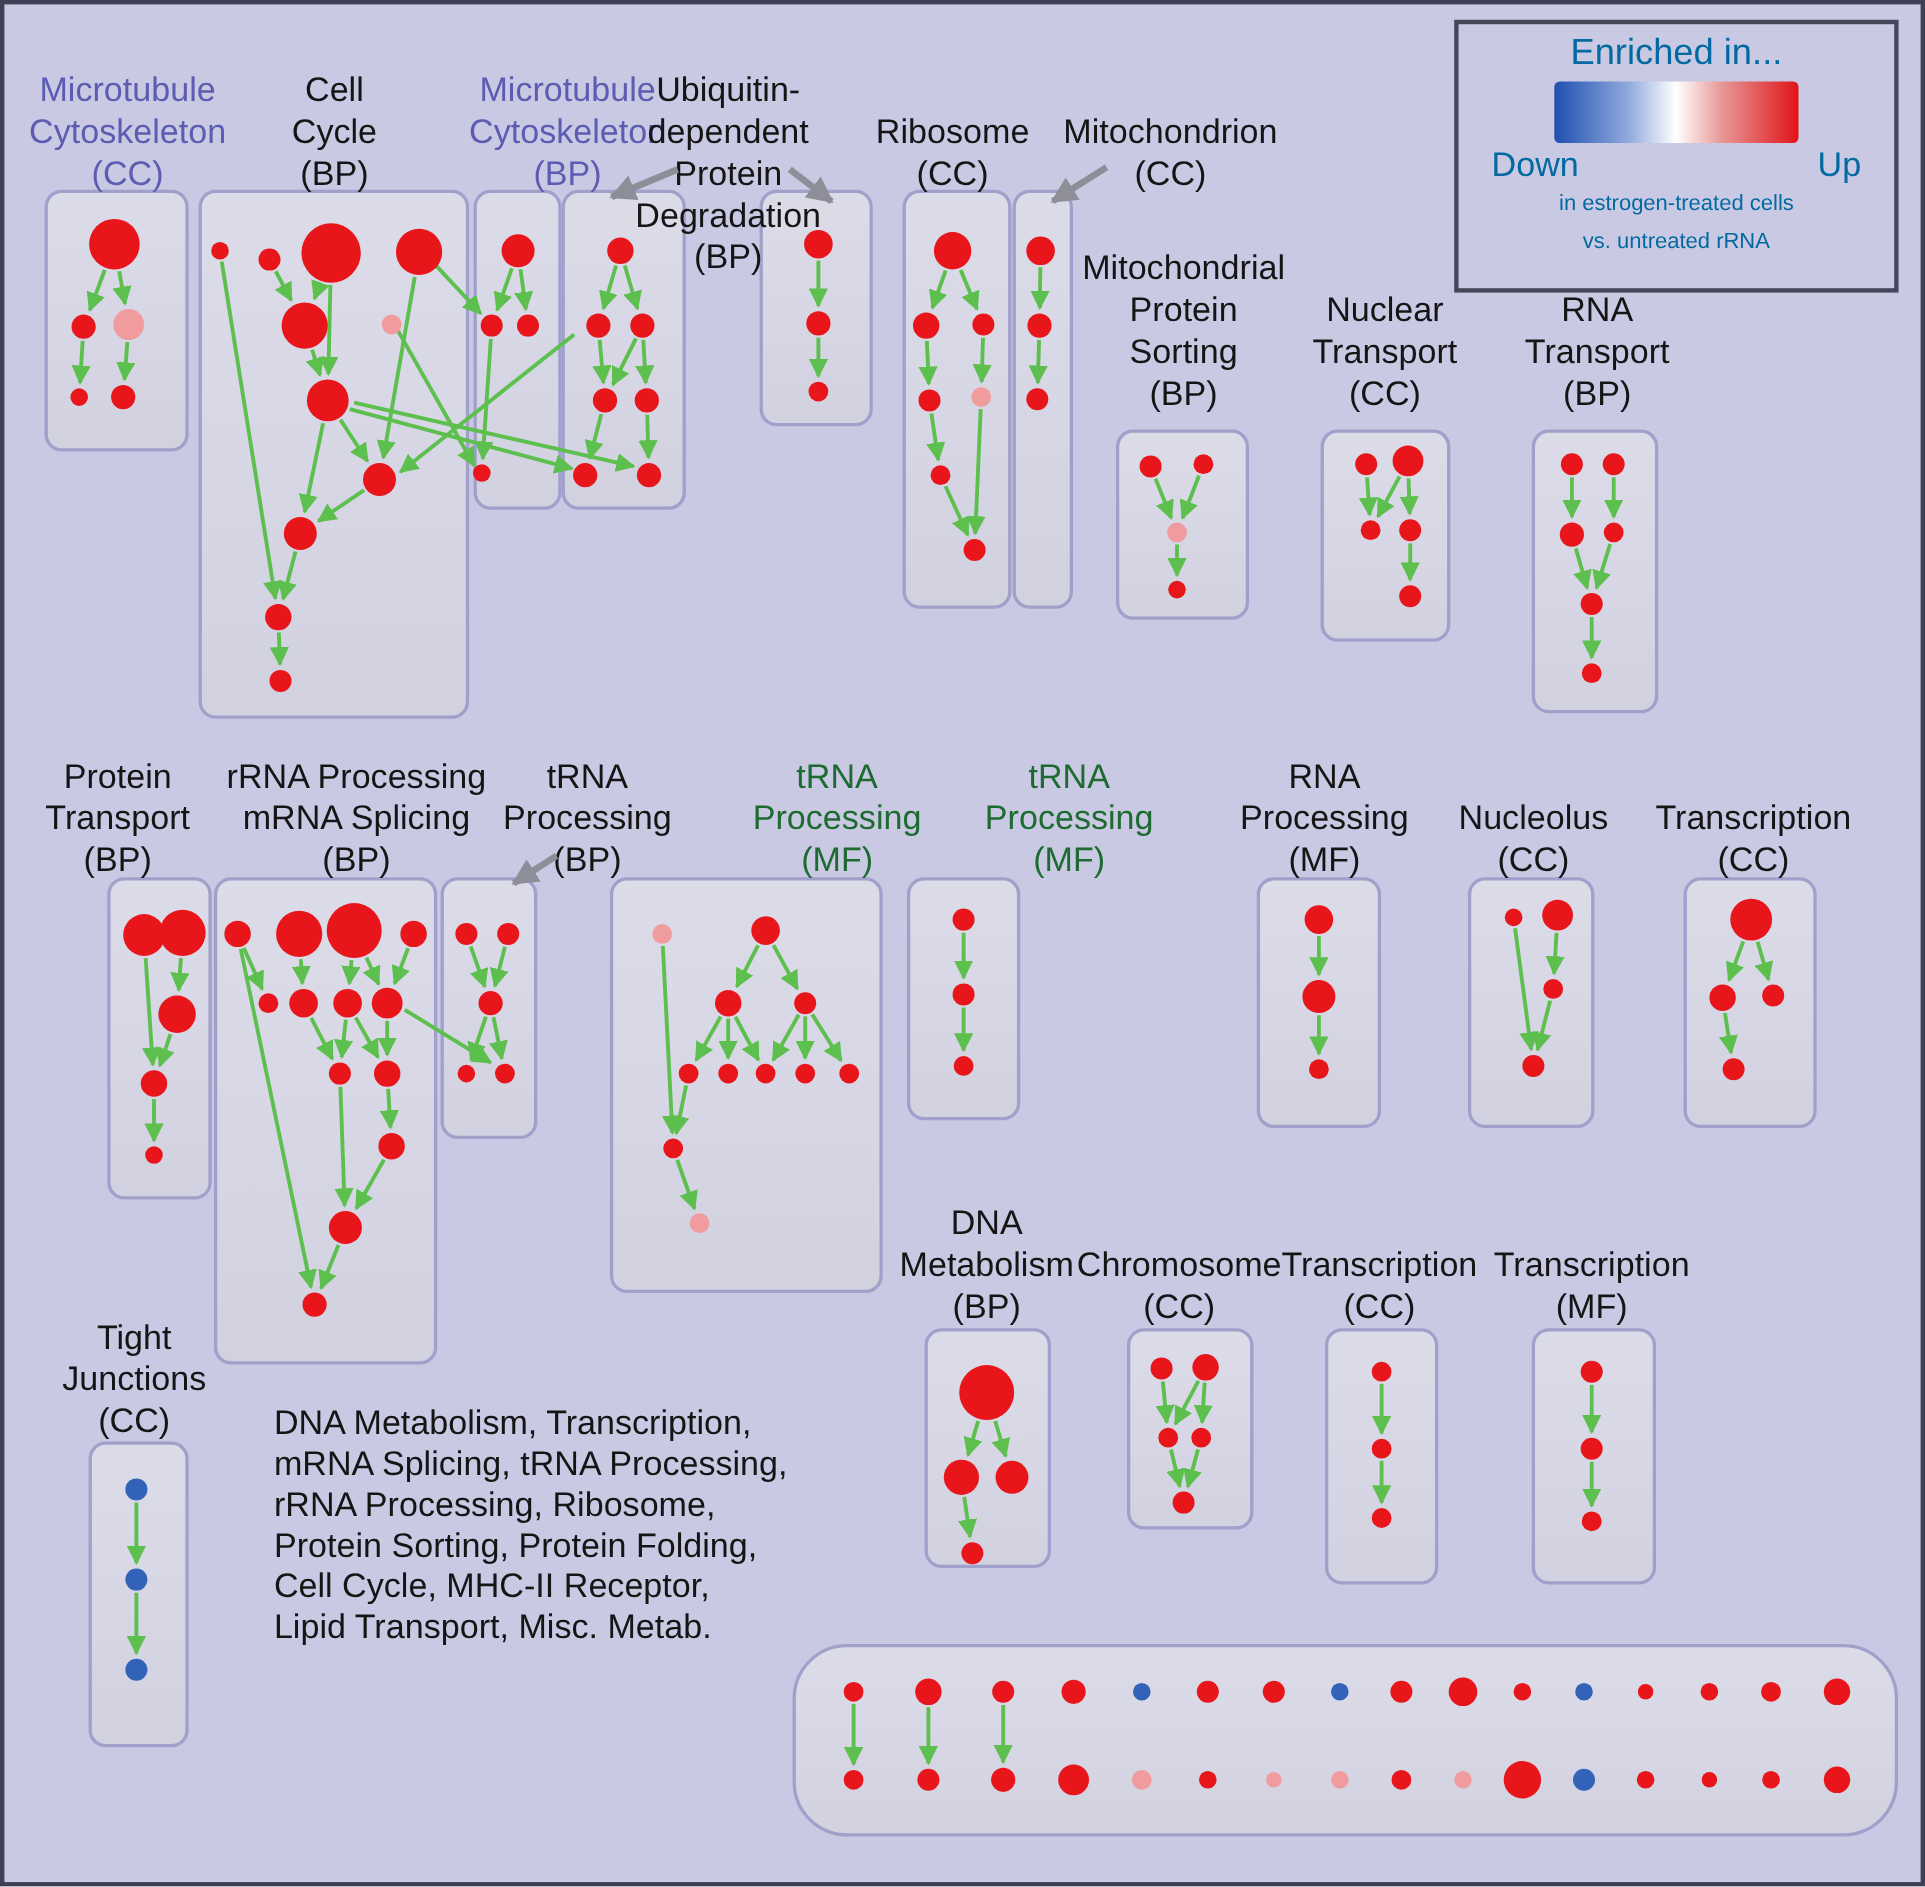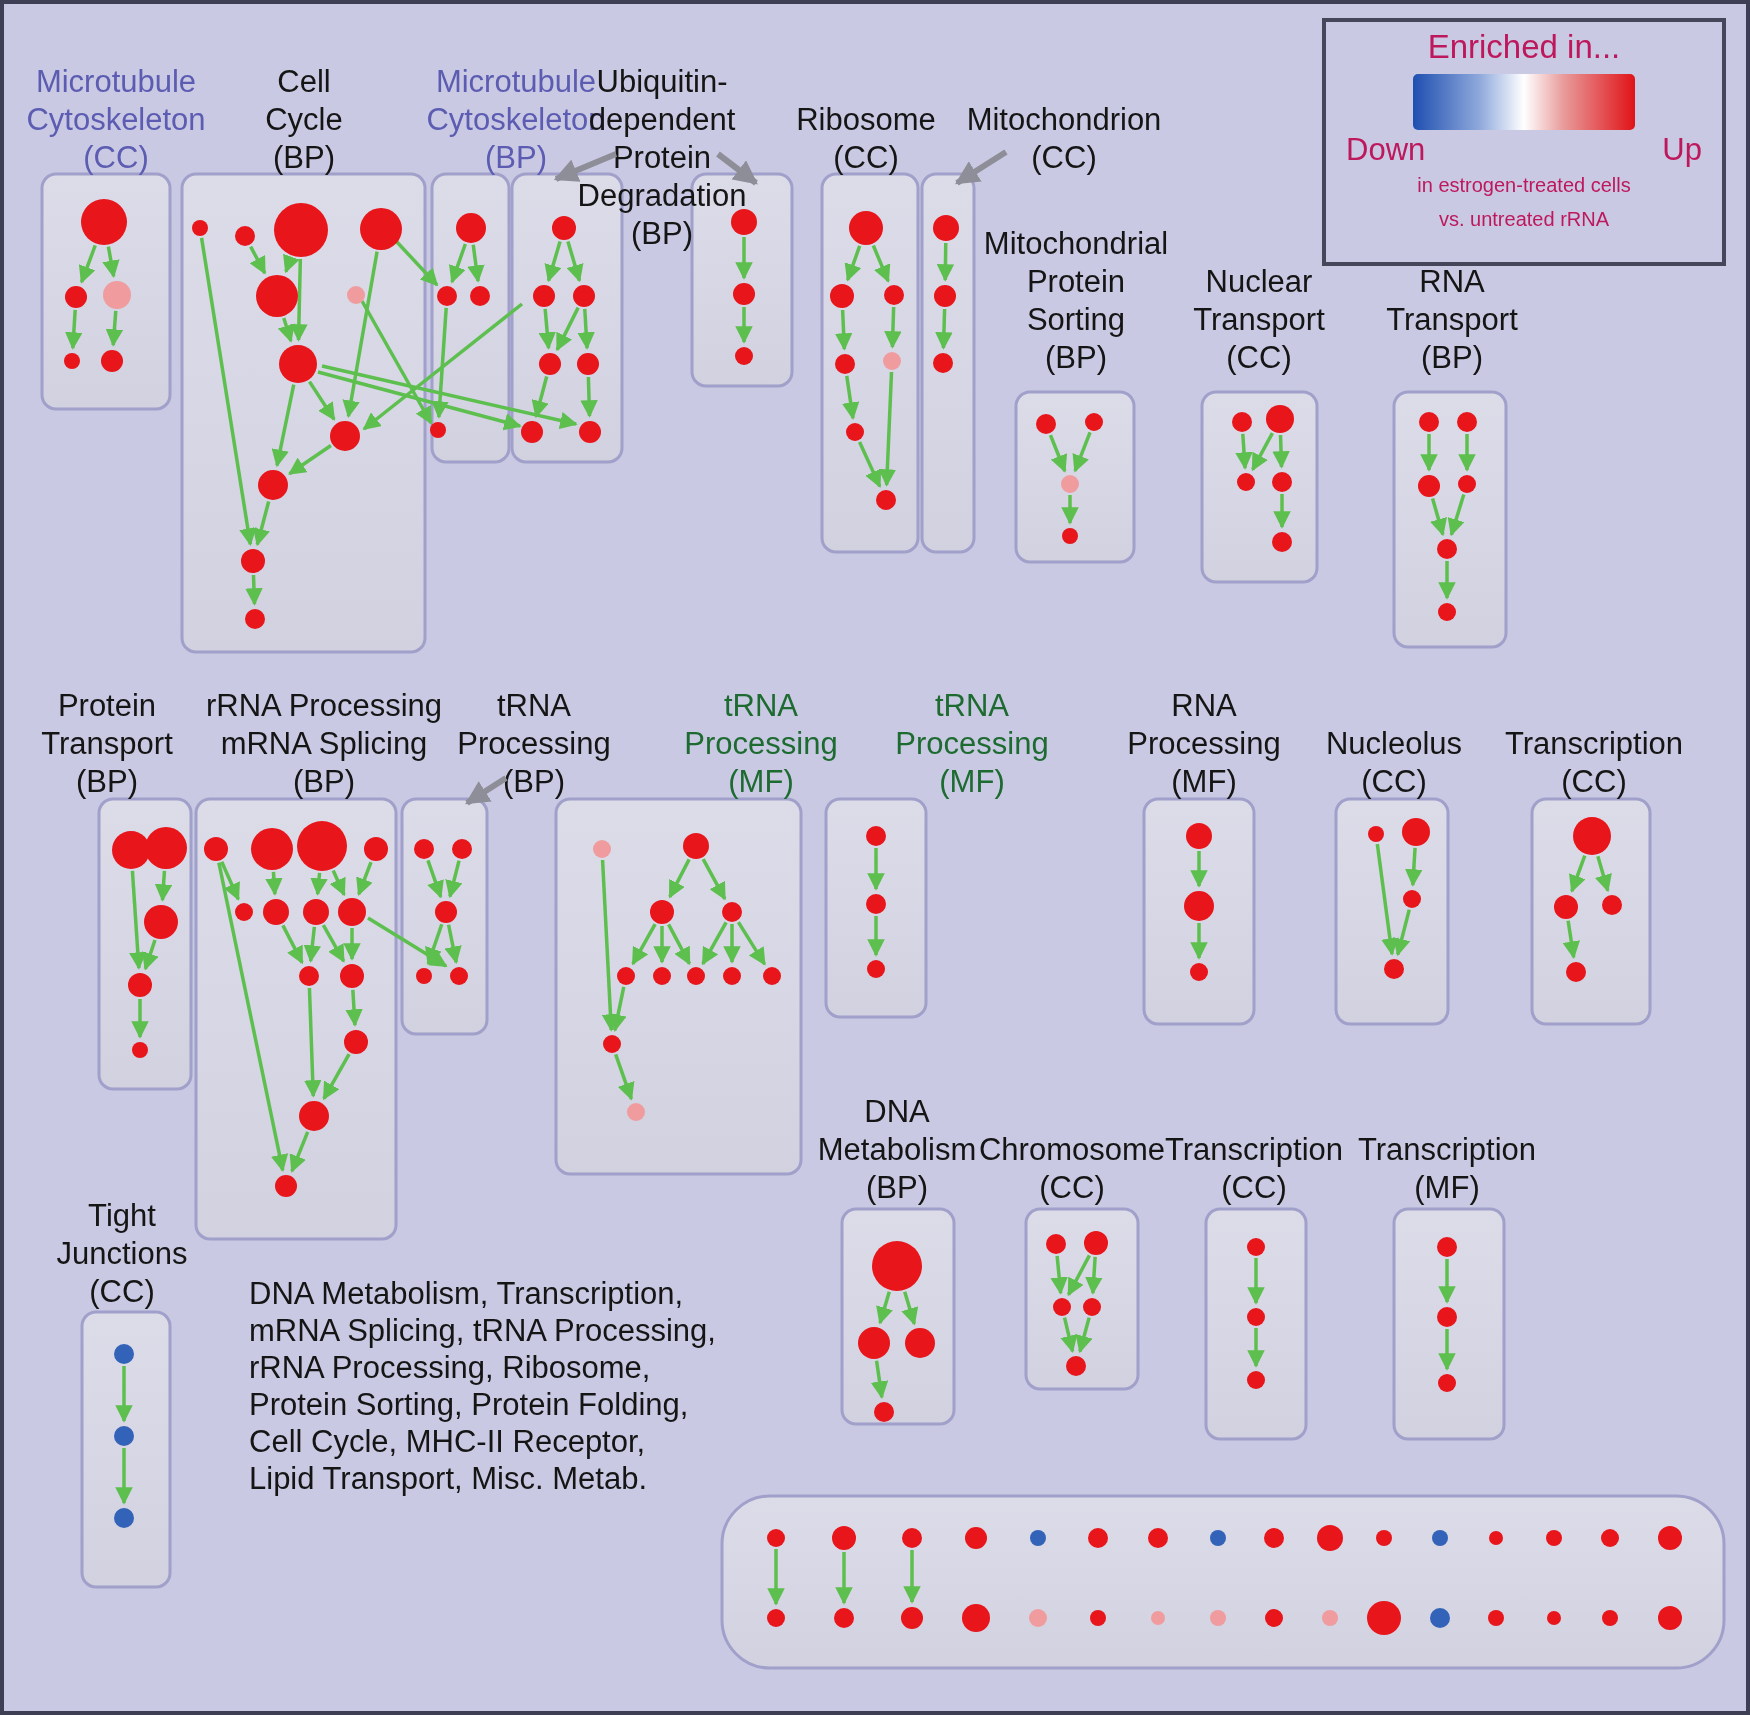"Enriched in..." .legend { color: #be185d -> #0369a1 }
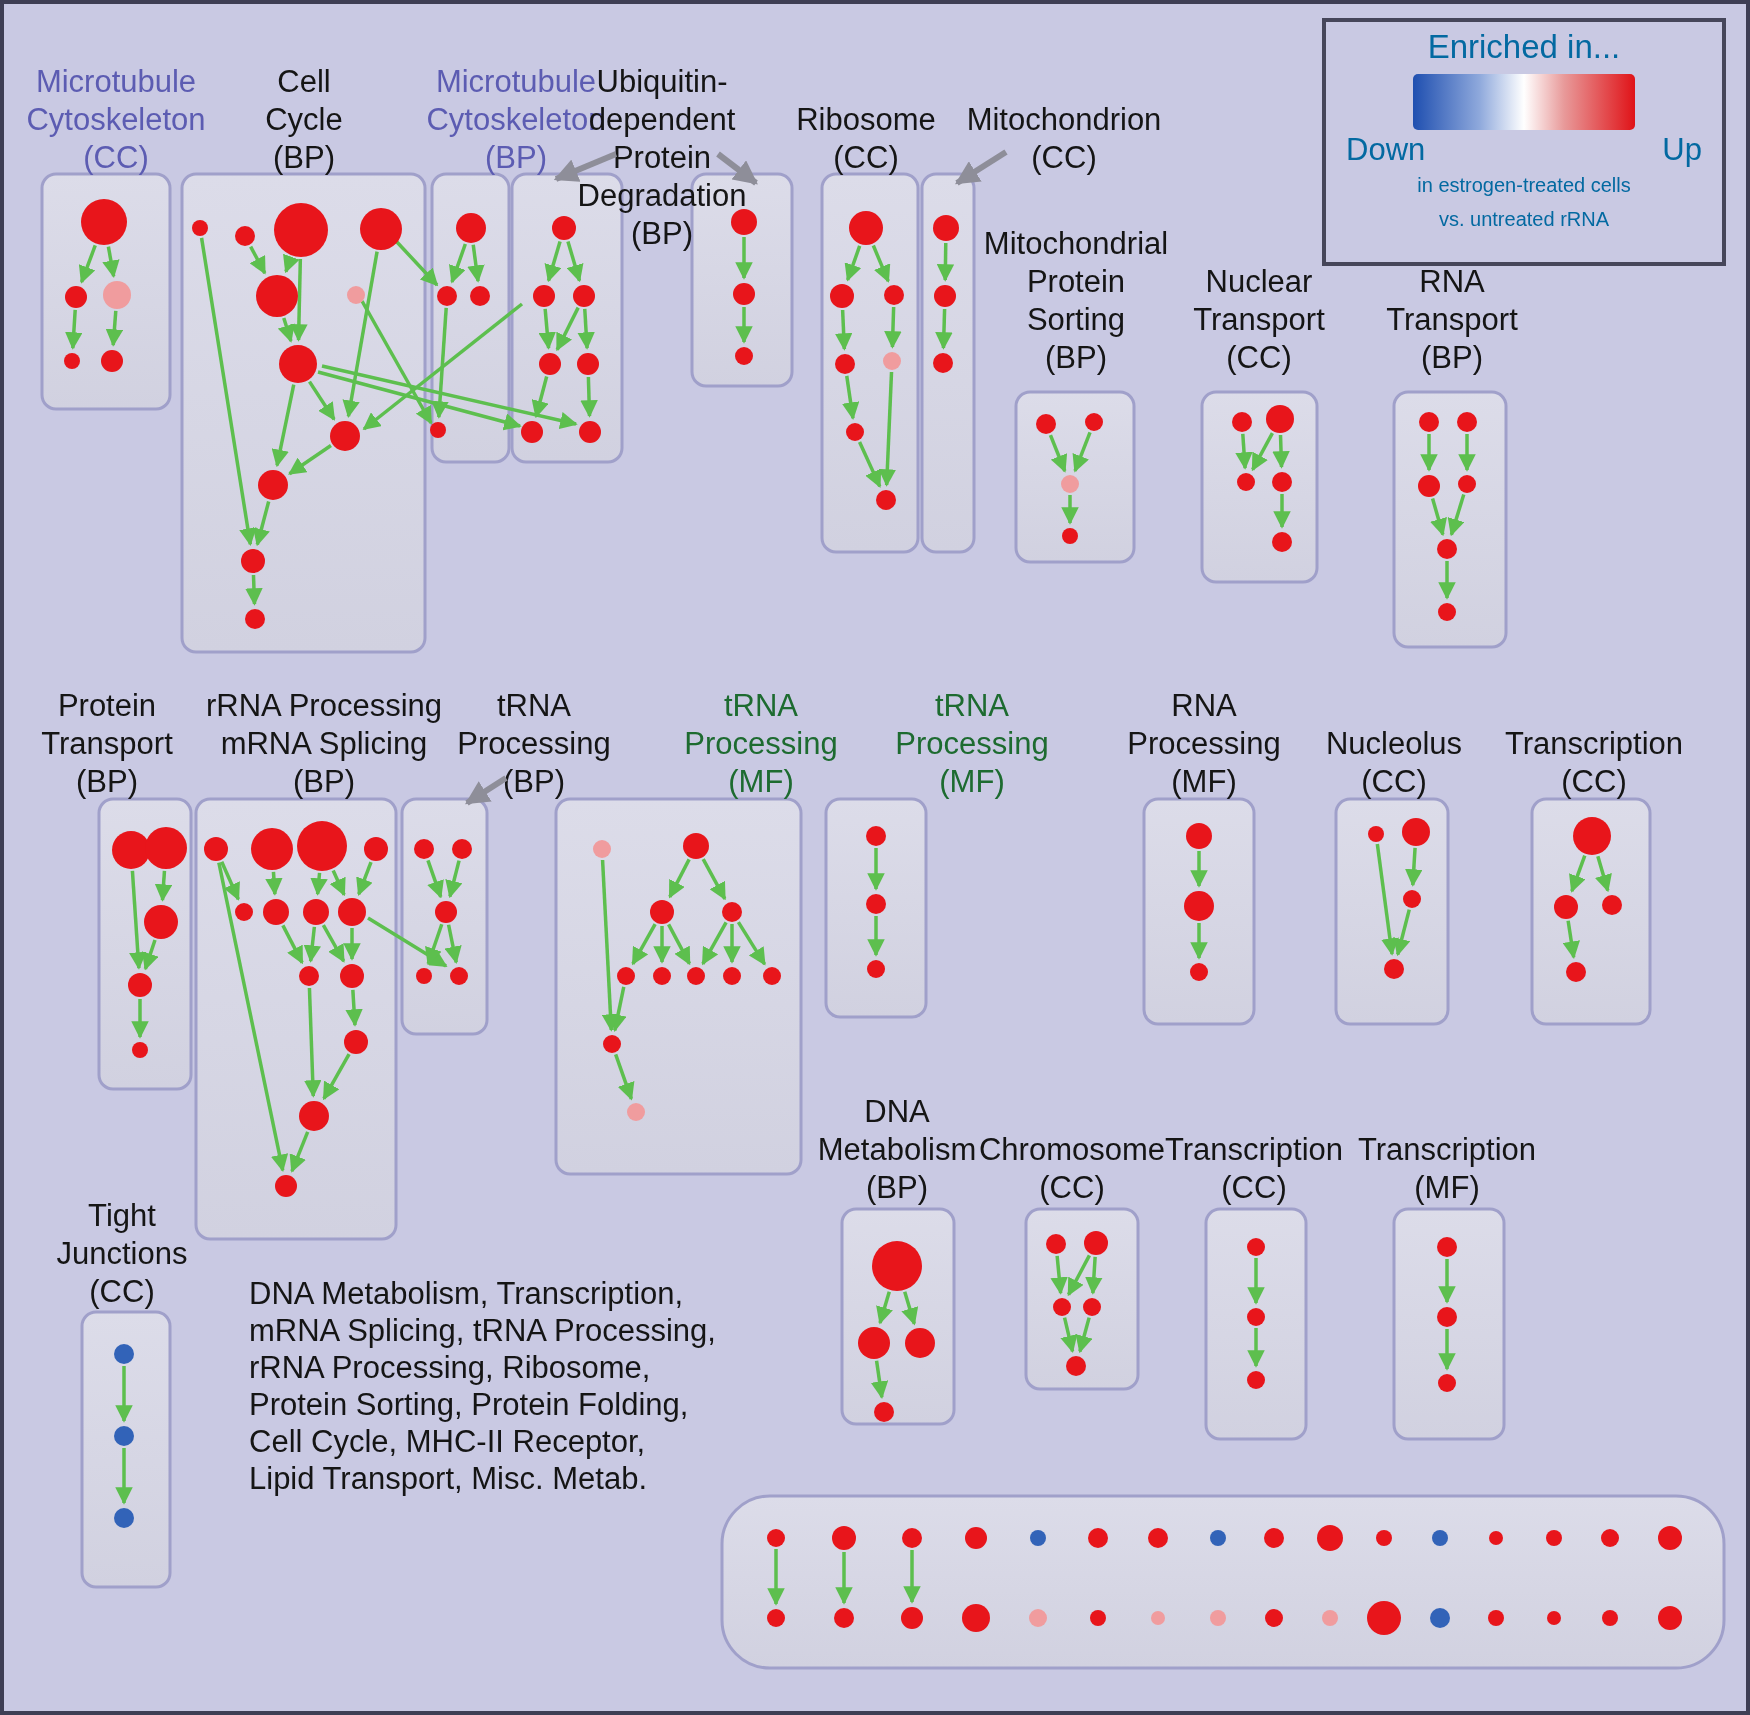"Down" .legend-row { padding: 0 20px -> 0 30px }
